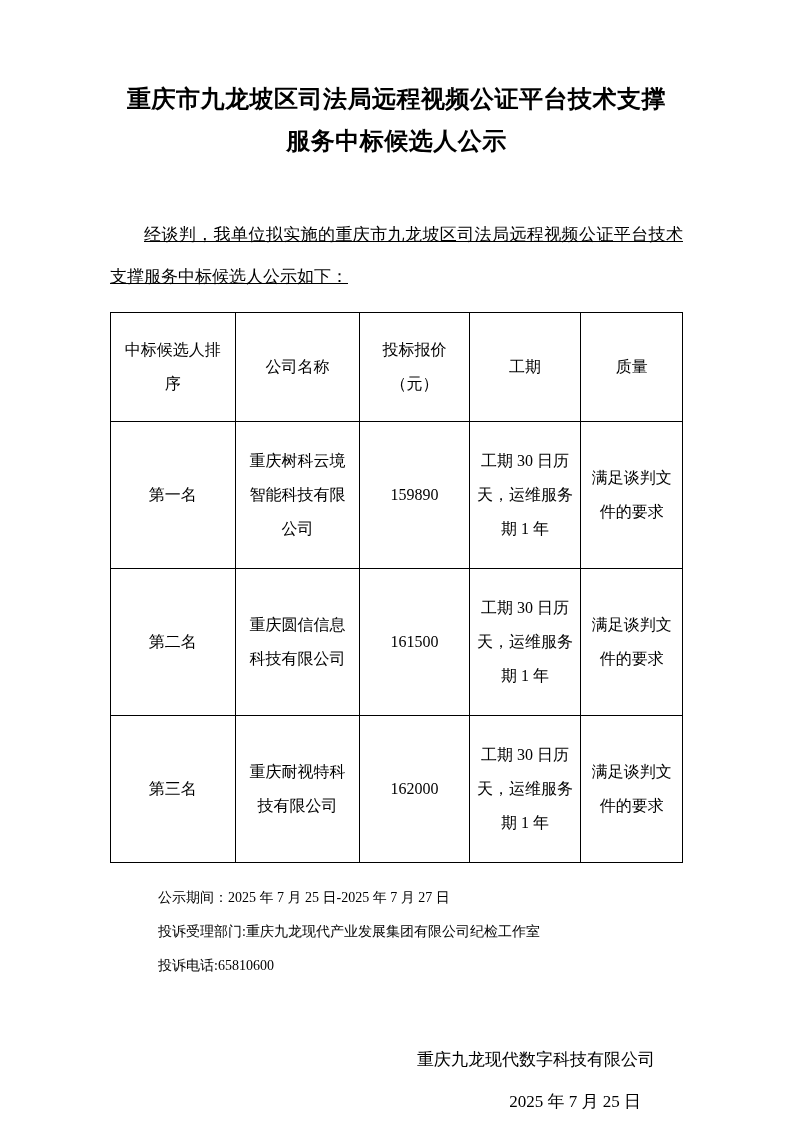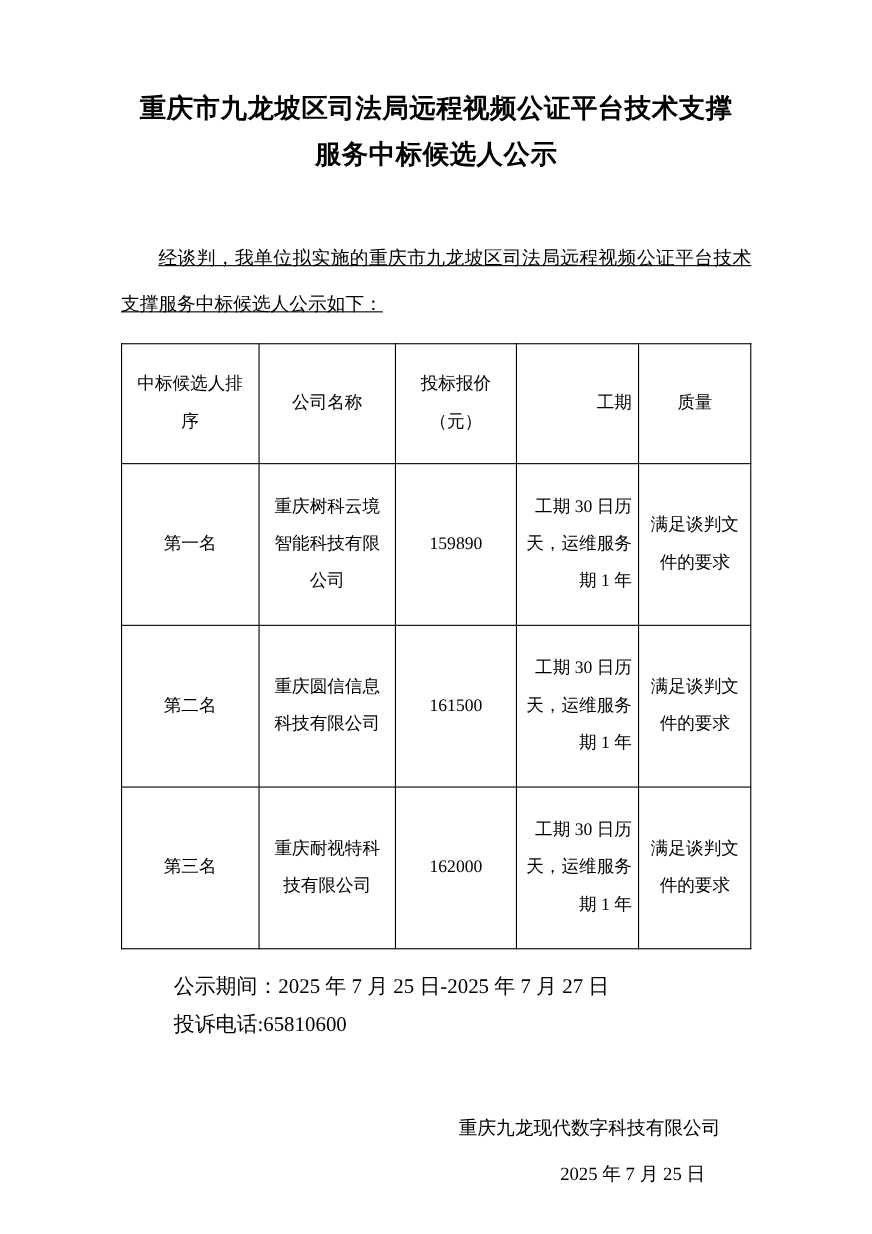"工期" table.bid-table td.col-term { text-align: right -> none }
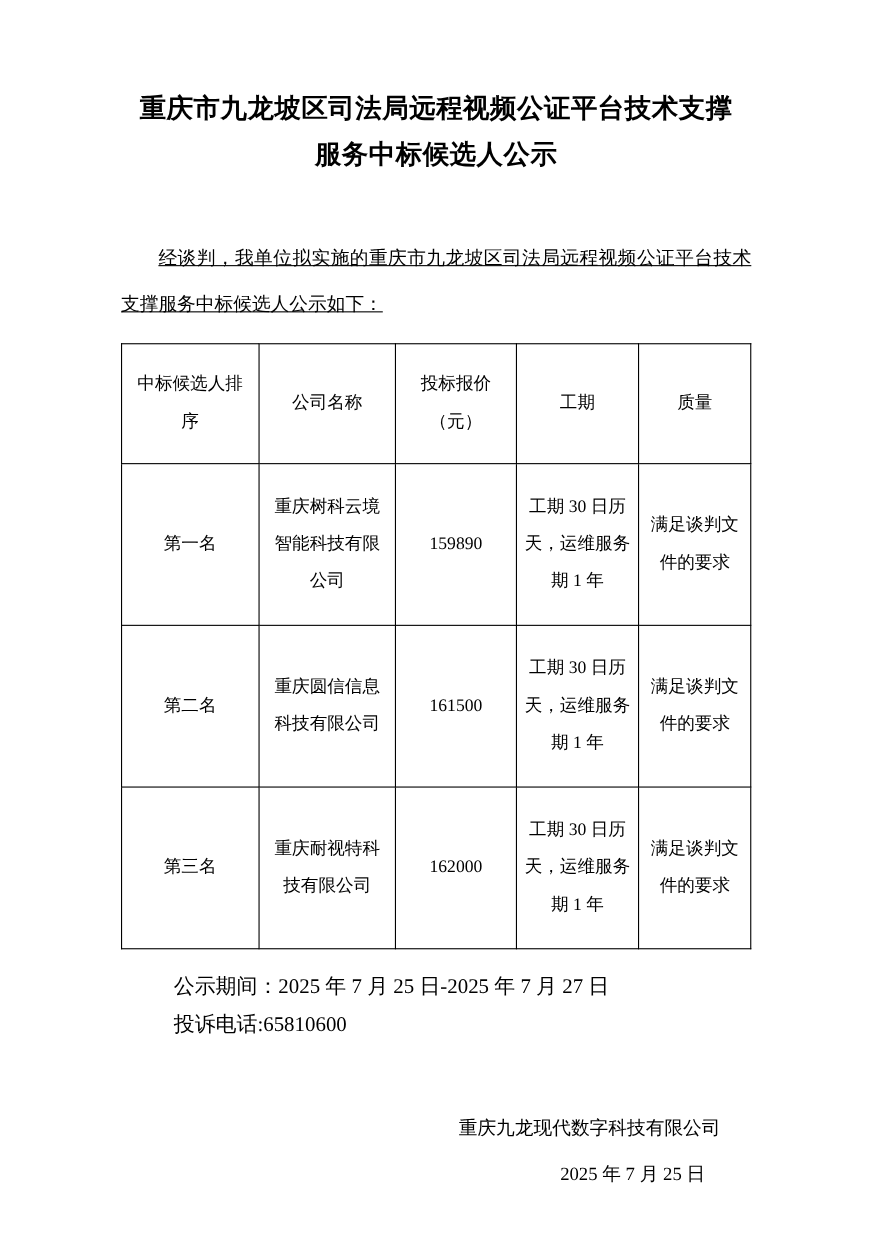"公示期间：2025 年 7 月 25" .note-line { font-size: 19px -> 14px }
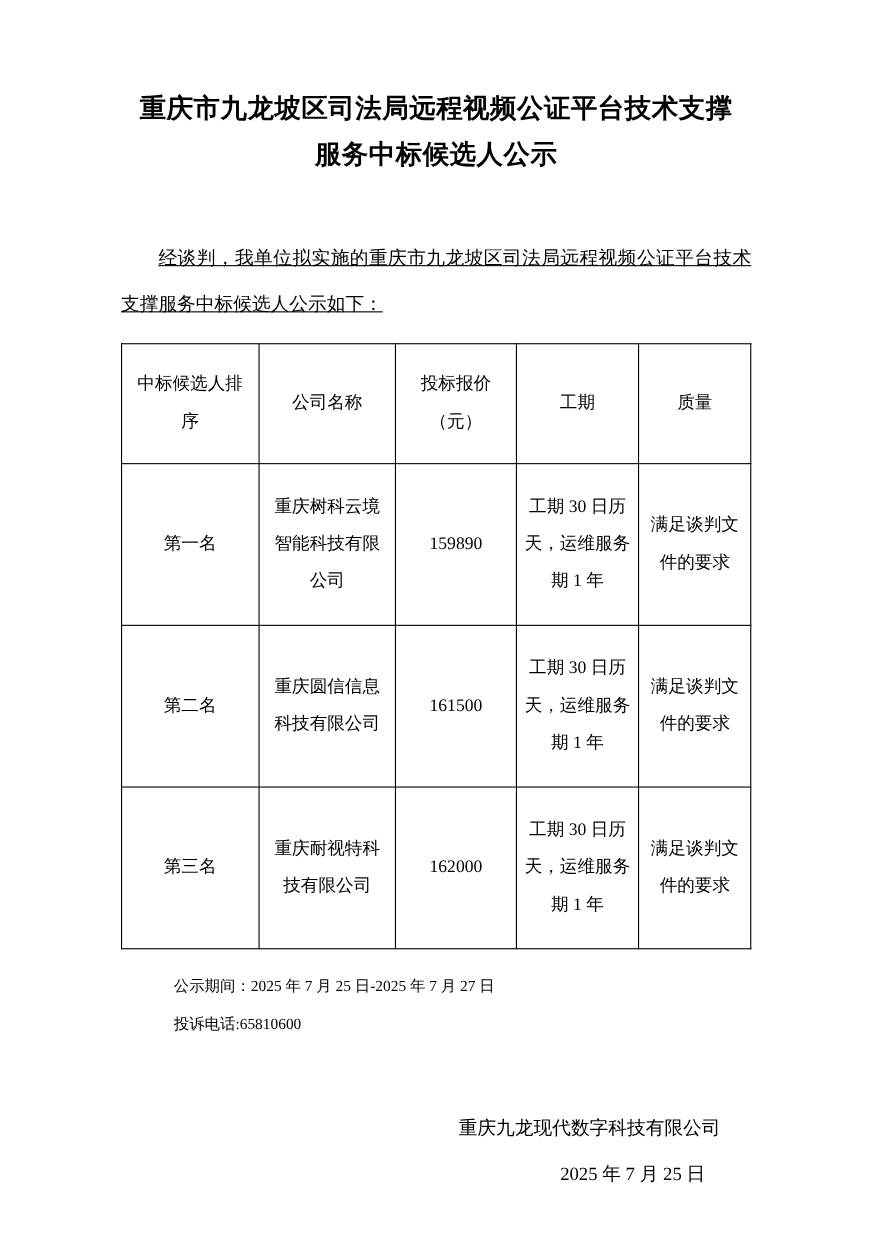"投诉受理部门:重庆九龙现代产业发展集团有限公司纪检工作室" div.note-line { html: none -> <div>投诉受理部门:重庆九龙现代产业发展集团有限公司纪检工作室</div> }
